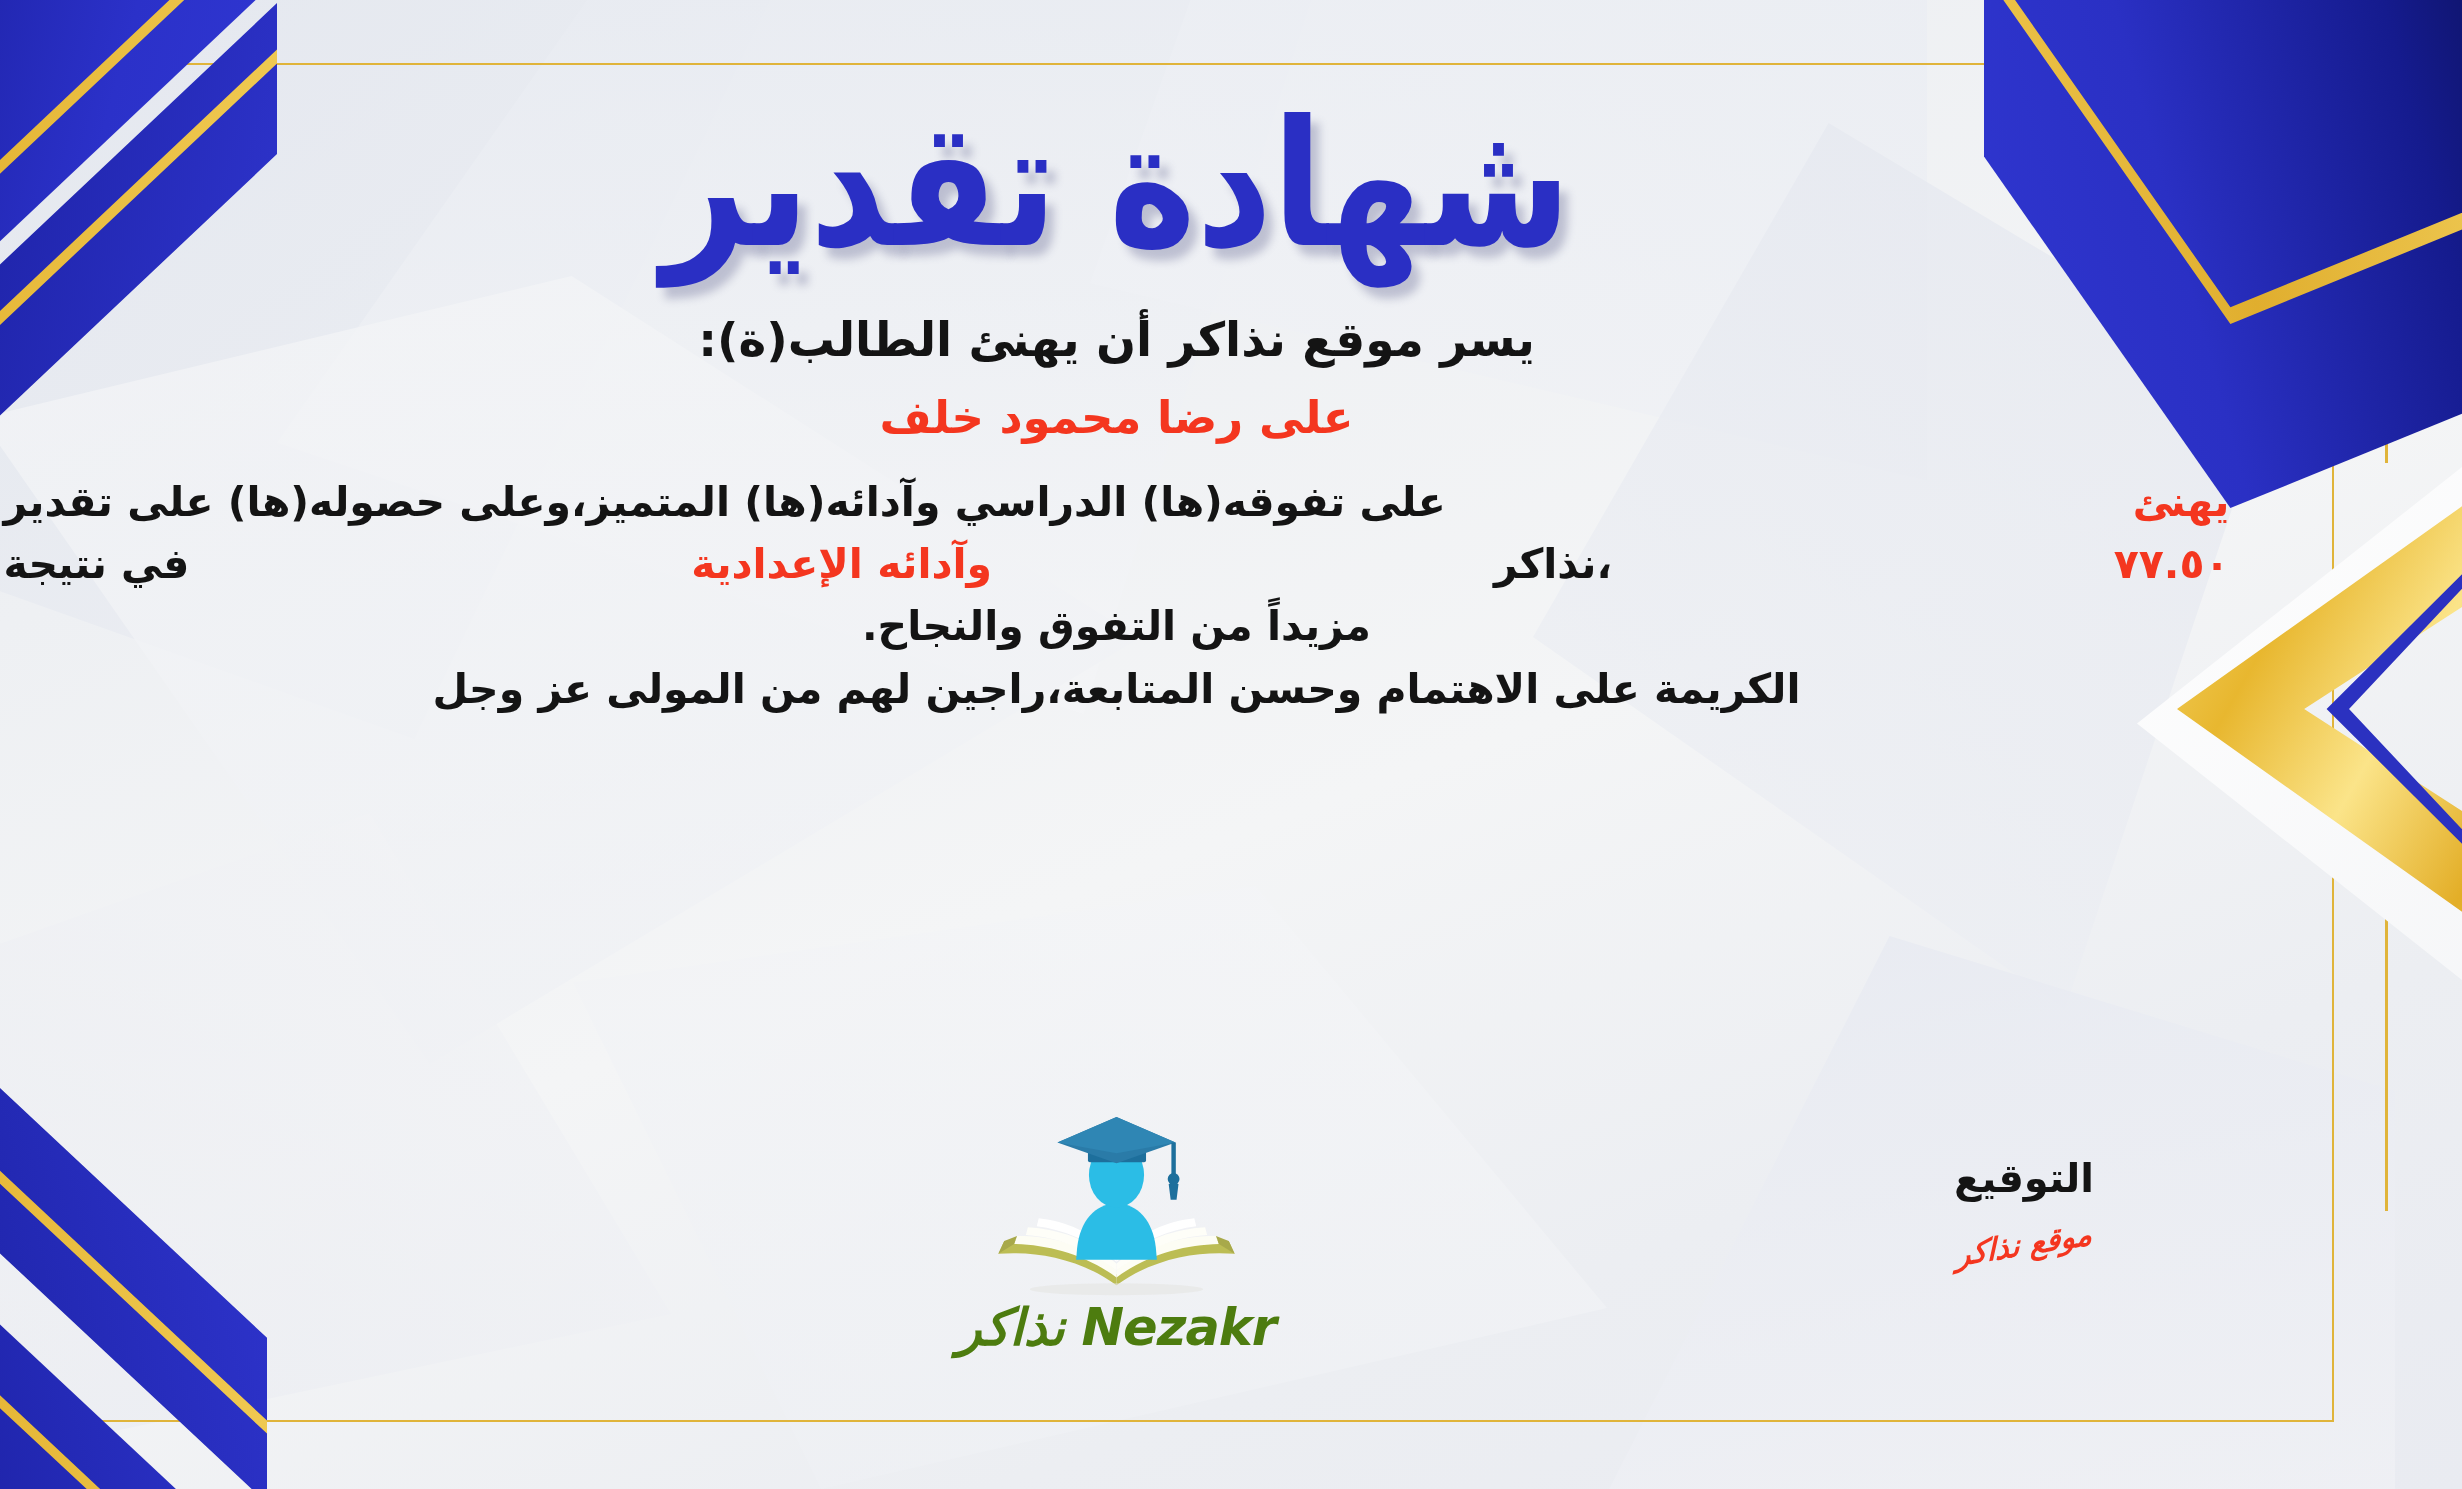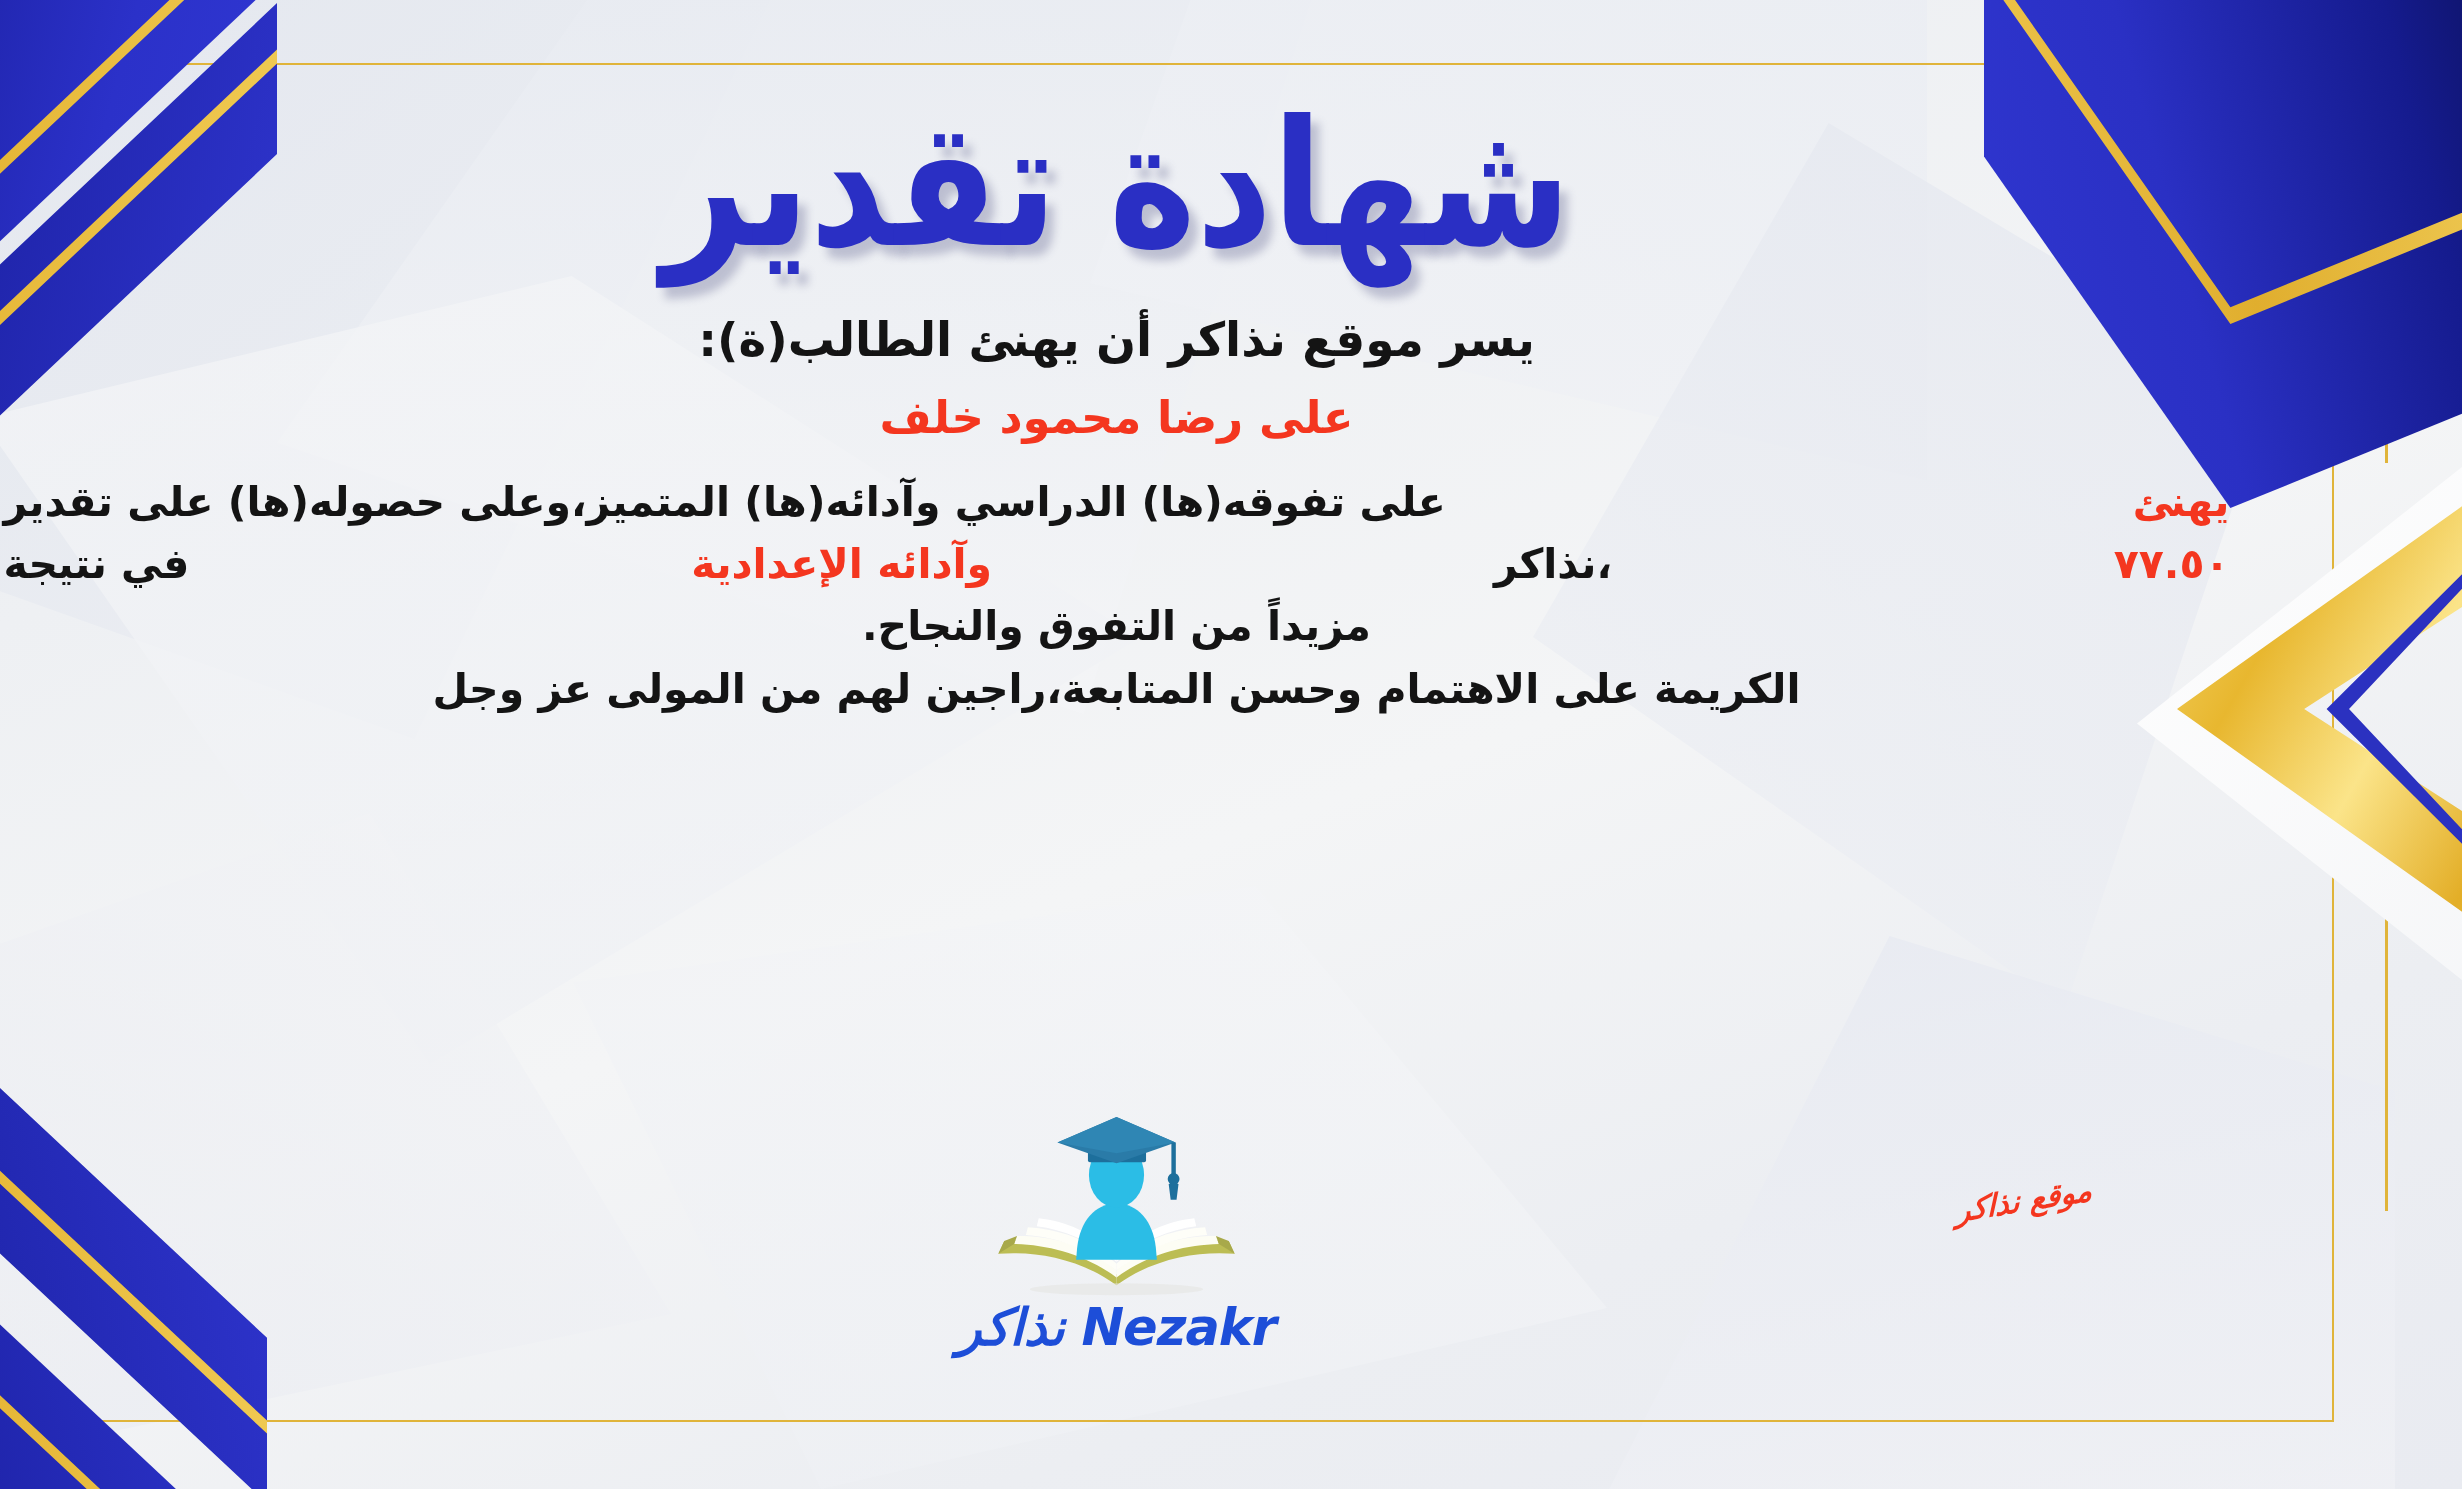"التوقيع" div.sig-label { html: none -> <div>التوقيع</div> }
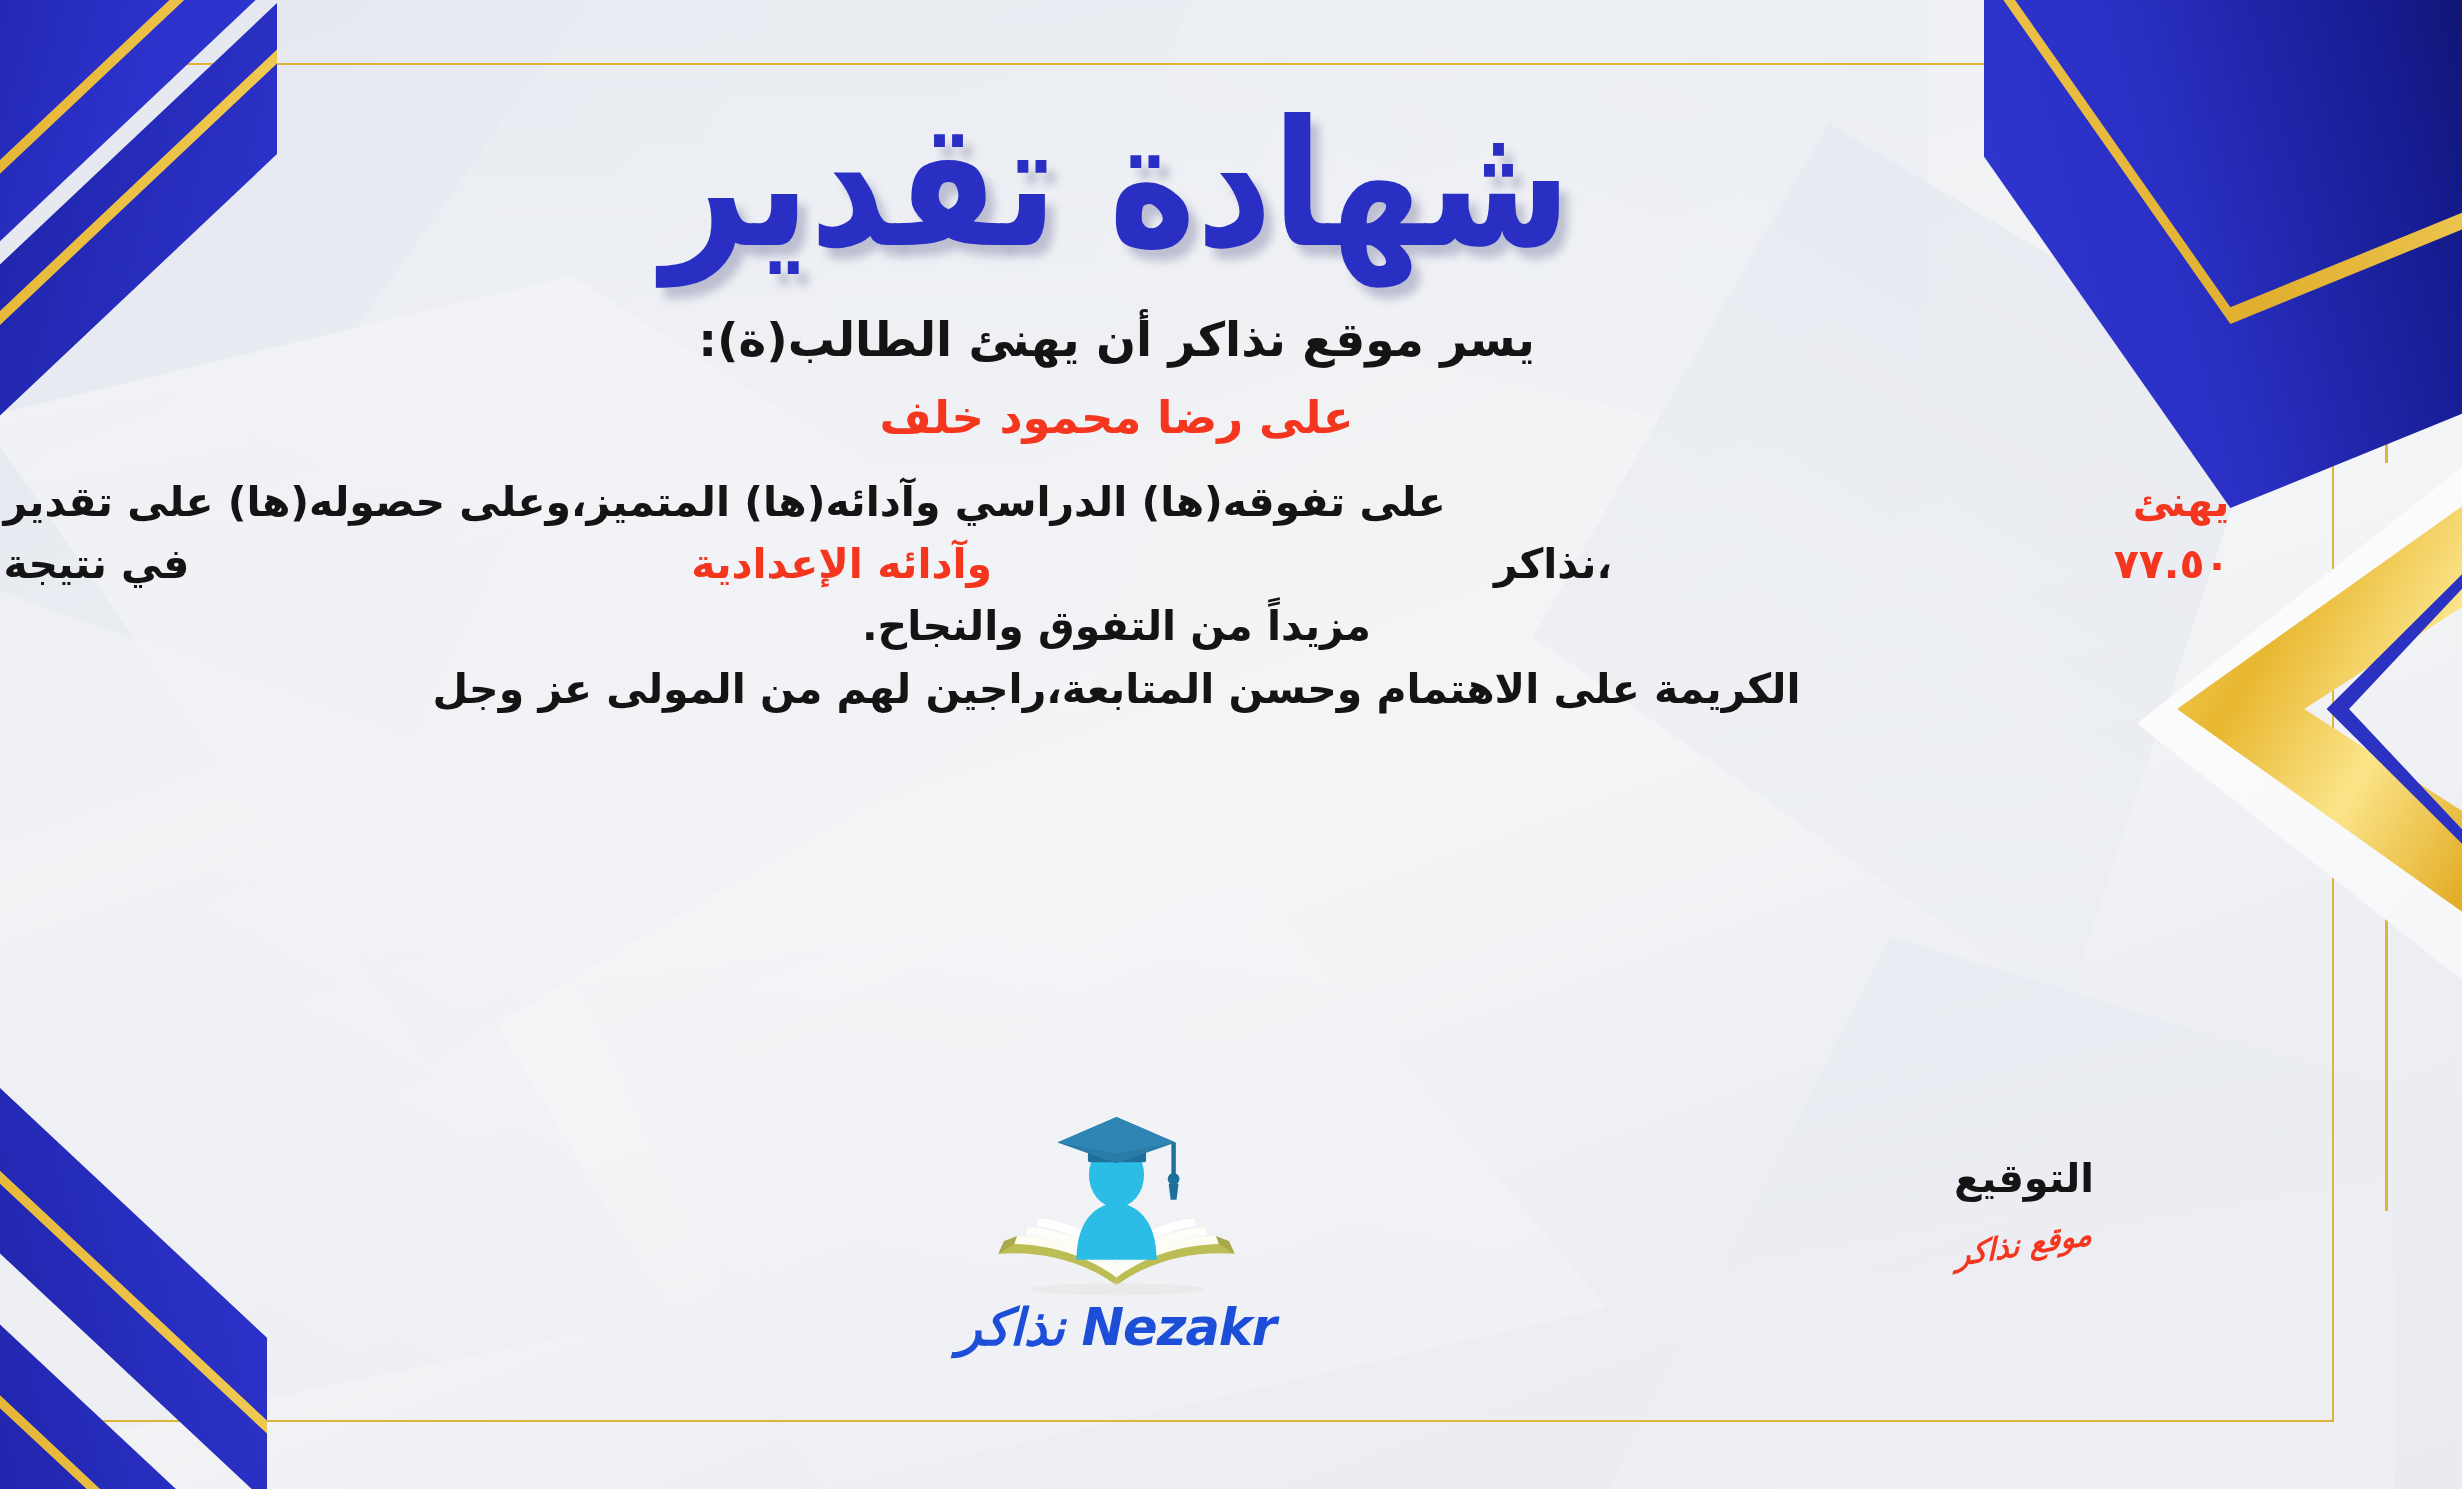"Nezakr نذاكر" .logo-word { color: #1d4ed8 -> #4d7c0f }
